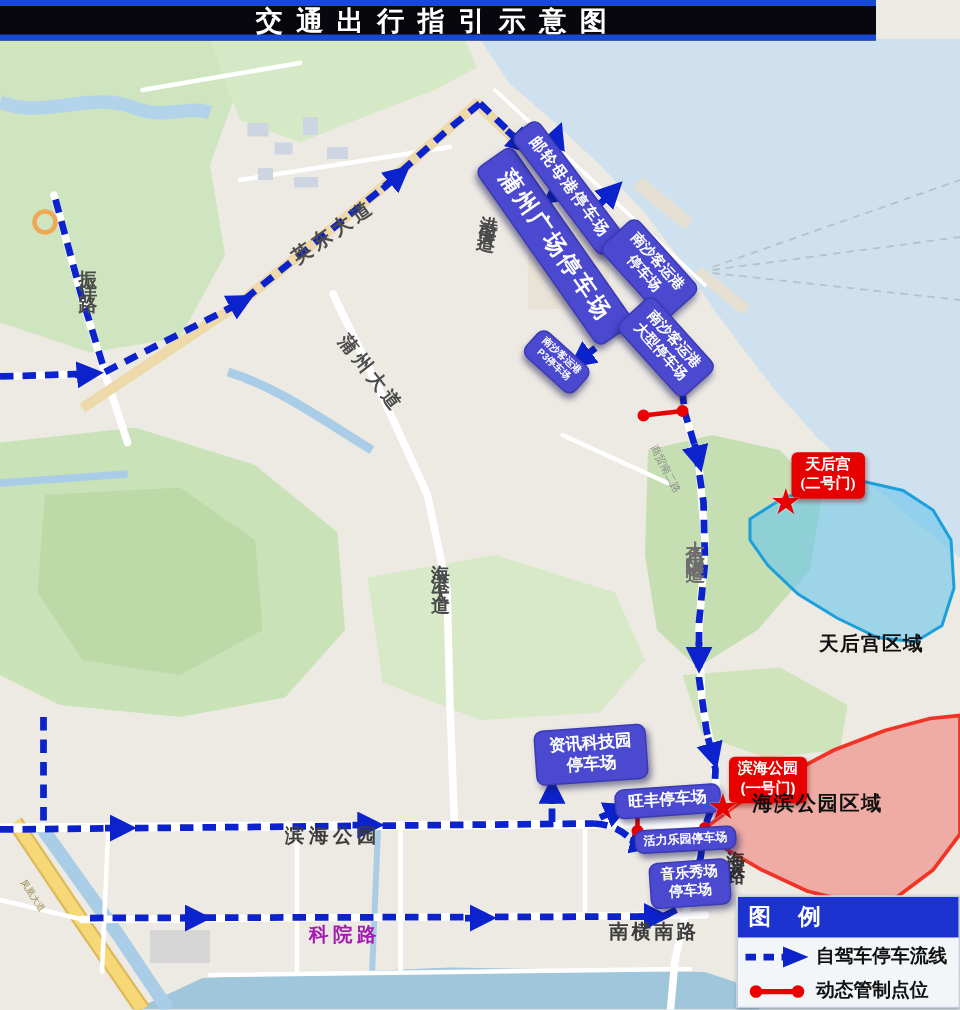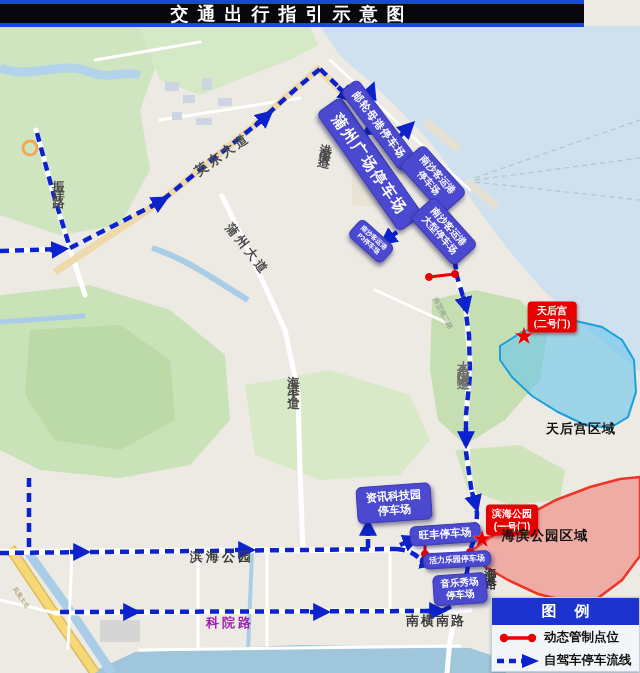"图 例" .legend-header { text-align: center -> left }
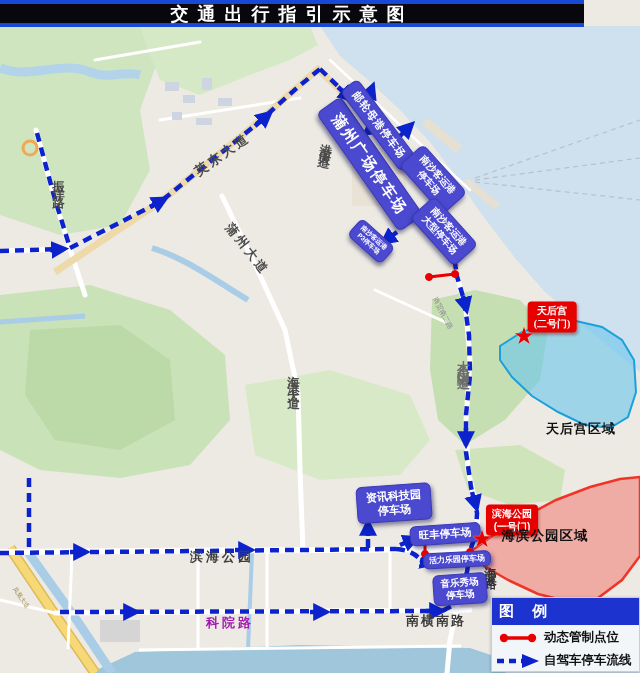"动态管制点位" div.legend-row { order: before "自驾车停车流线" -> after "自驾车停车流线" }
